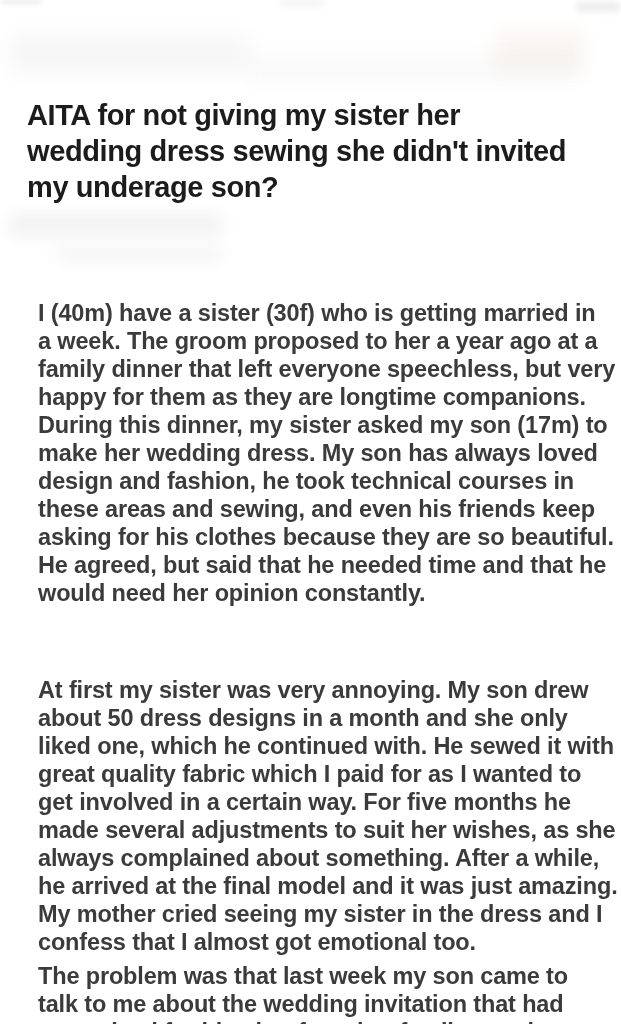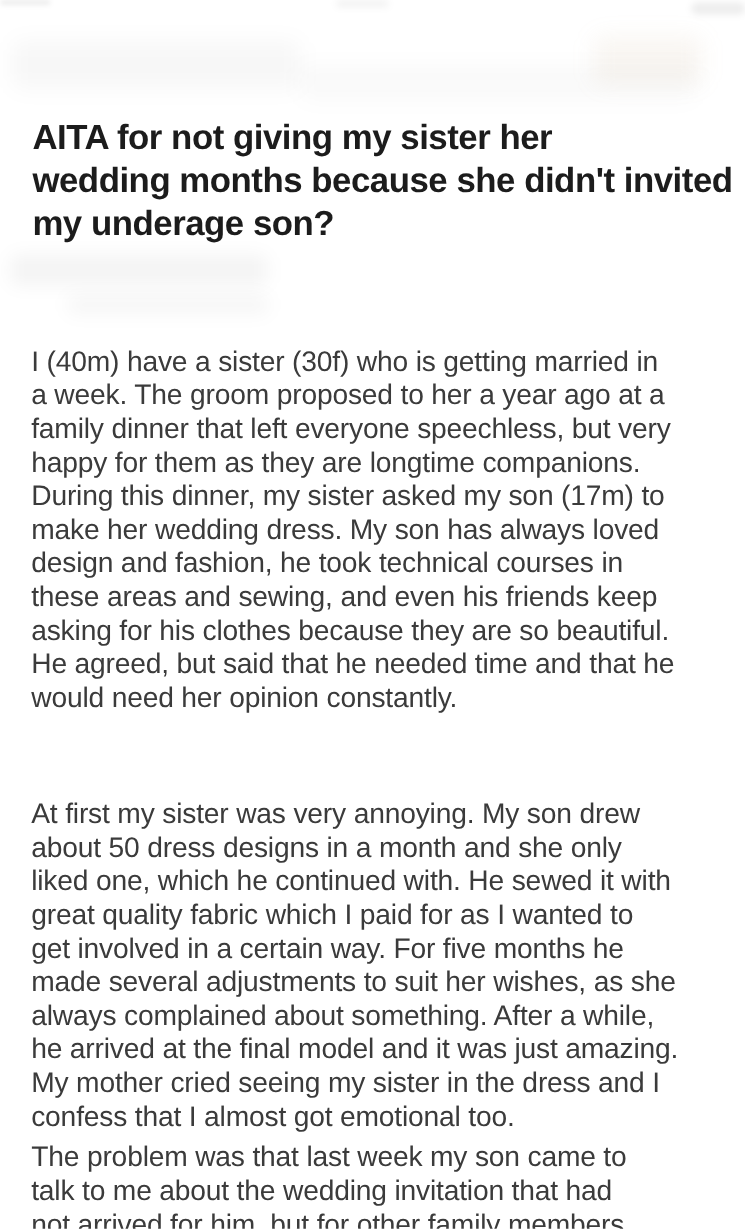"AITA for not giving my" h1.post-title { text: months because -> dress sewing }
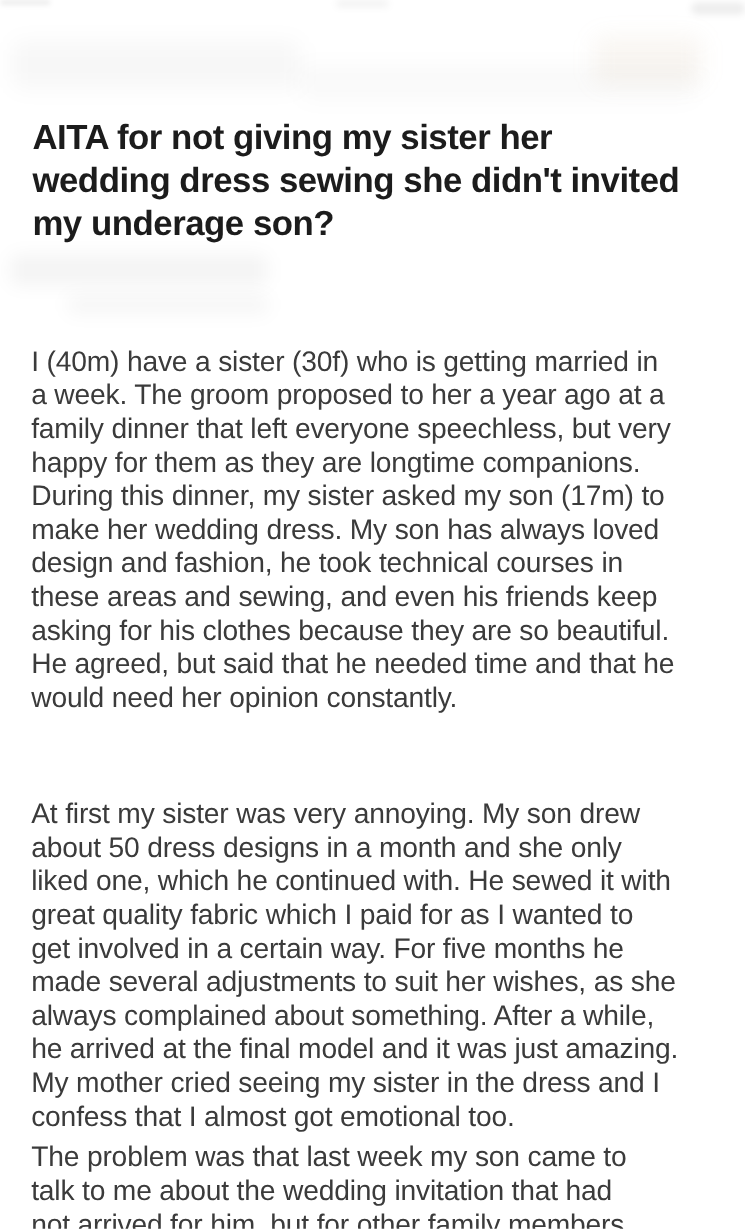"I (40m) have a sister" .para { font-weight: 400 -> 700; margin: 0 -> 12px }
